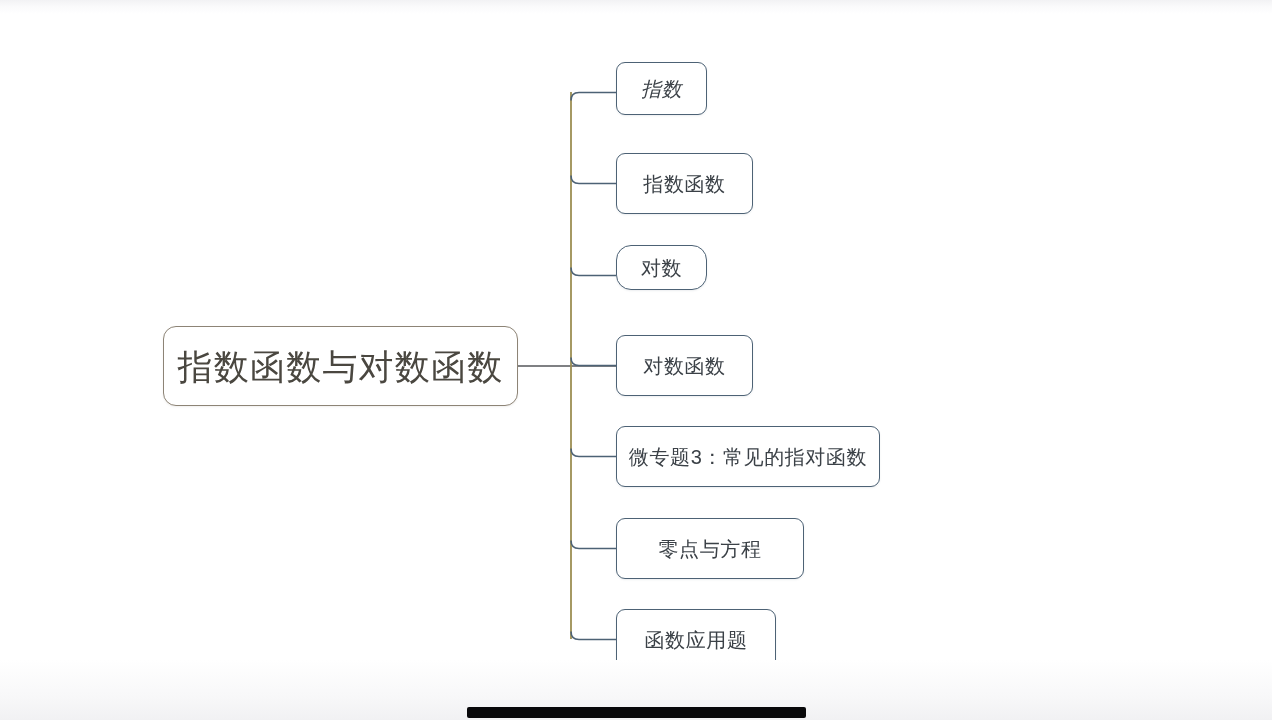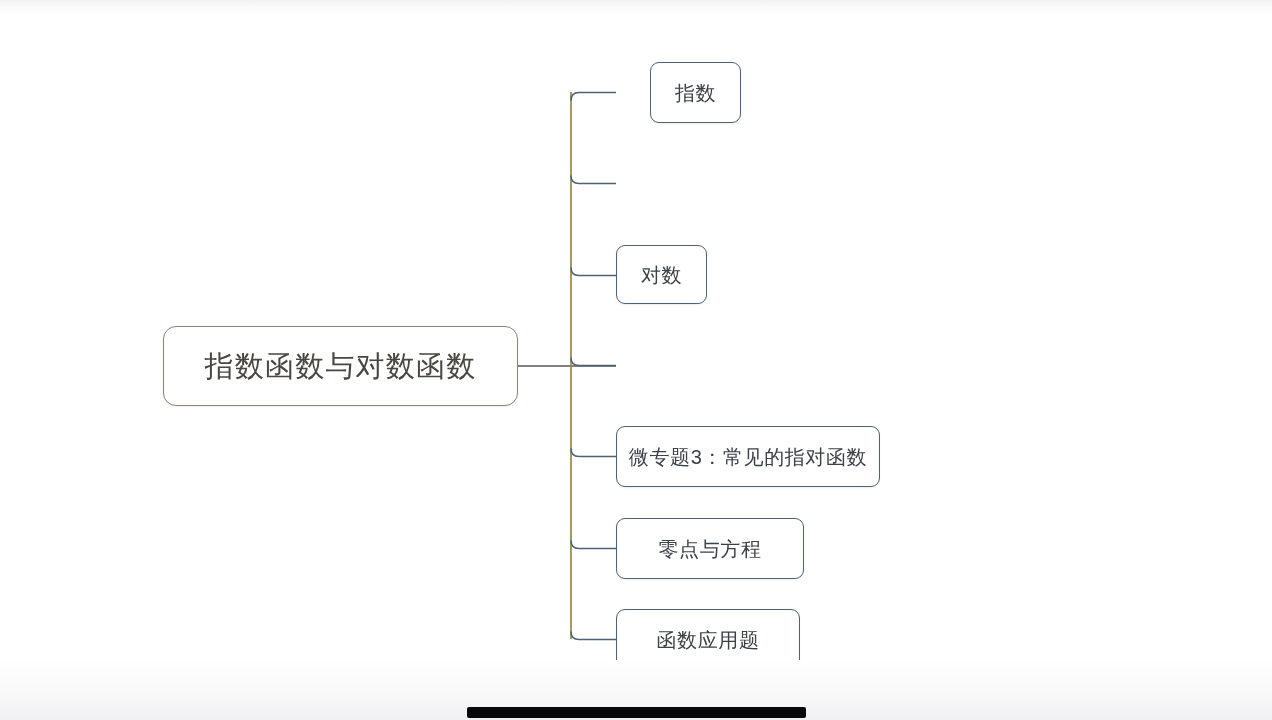"指数" div.node { font-style: none -> italic; height: 61px -> 53px; left: 650px -> 616px }
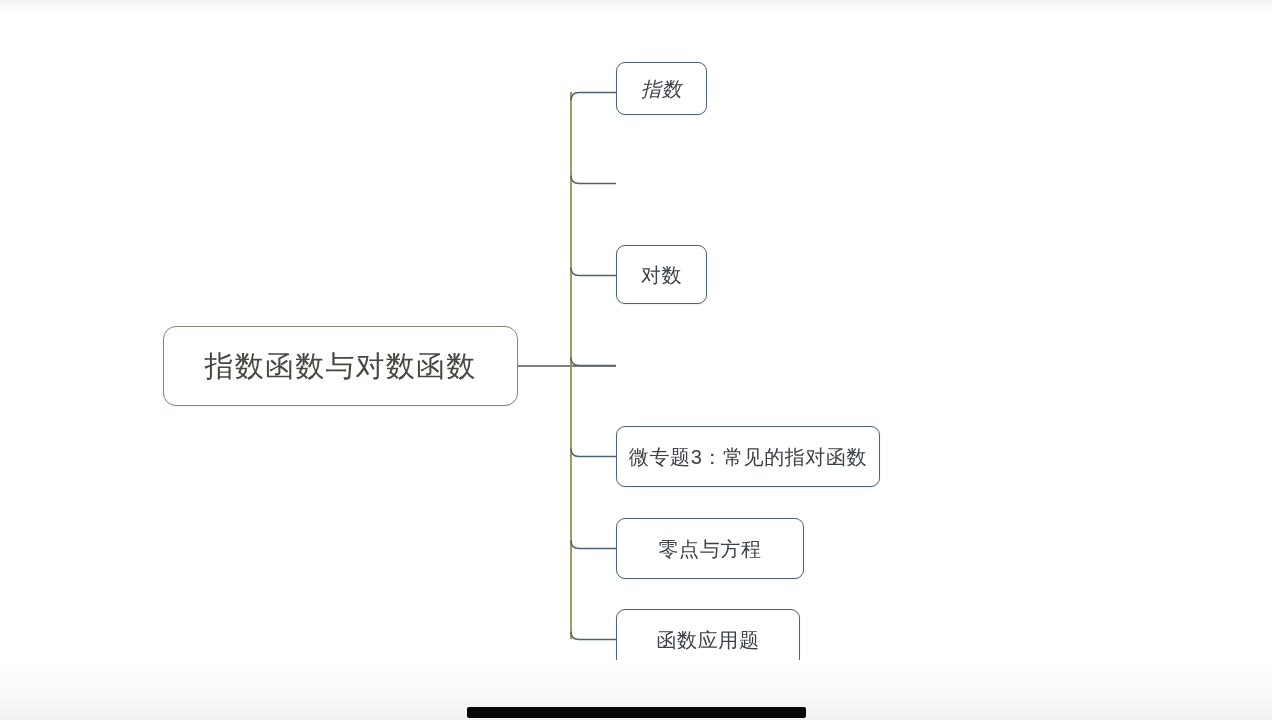"指数函数" div.node { html: none -> <div> <span>指数函数</span> </div> }
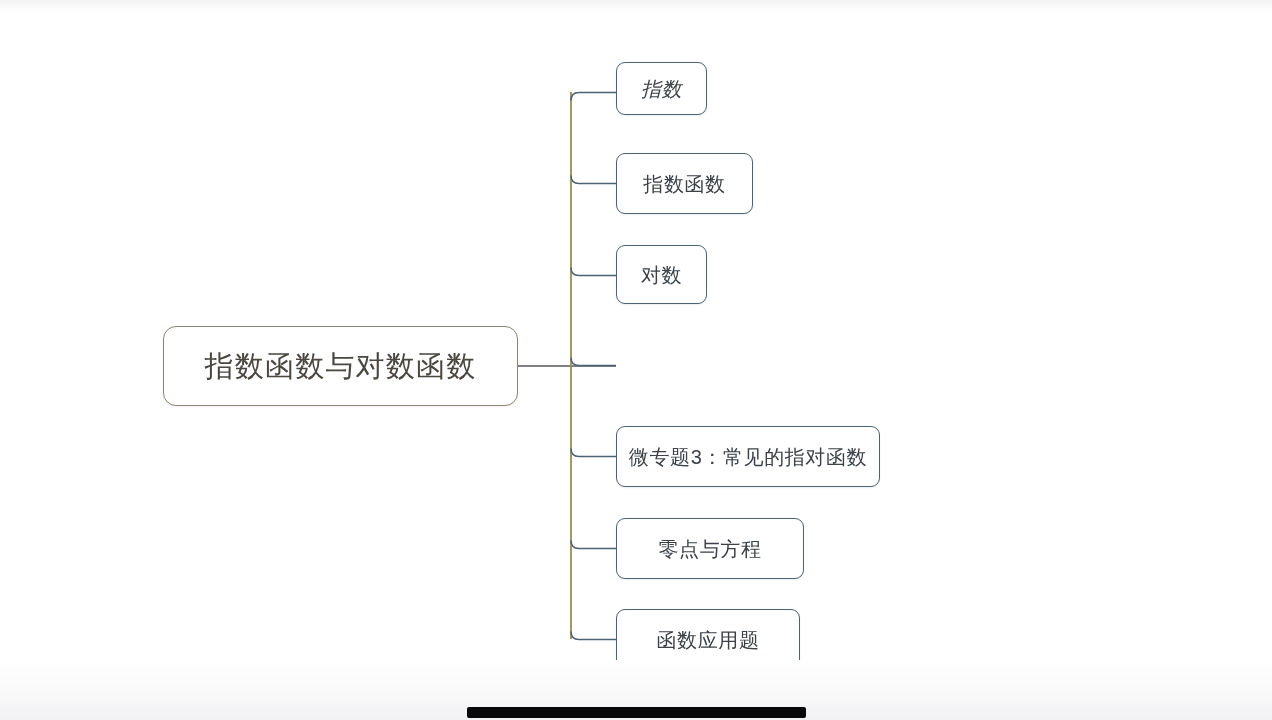"对数" div.node { border-radius: none -> 15px; height: 59px -> 45px }
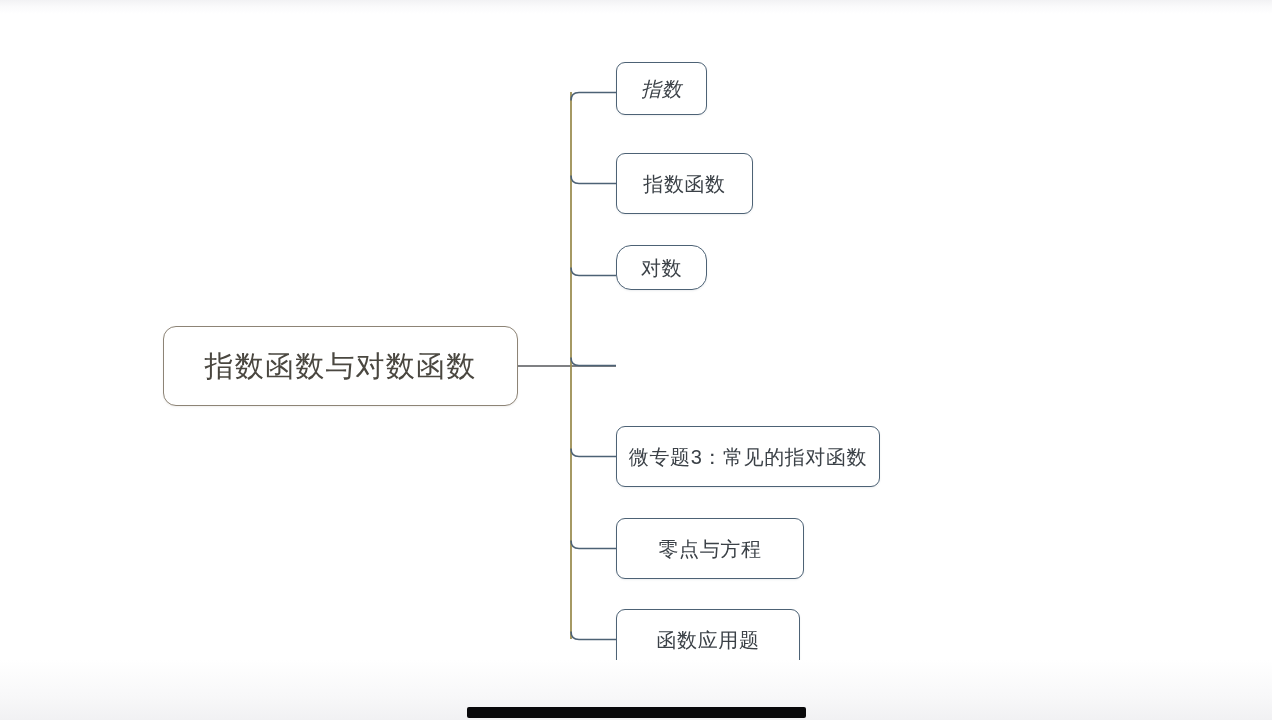"指数函数与对数函数" .node.root .node-label { font-size: 29px -> 35px }
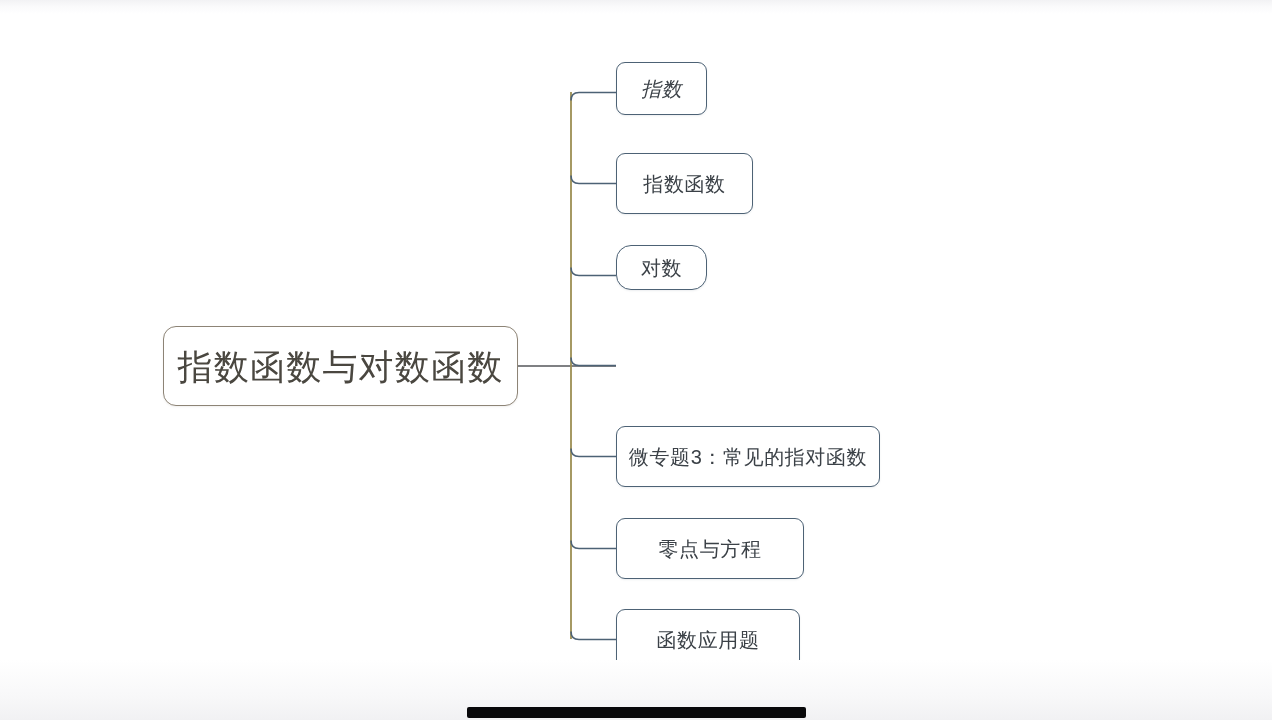"对数函数" div.node { html: none -> <div> <span>对数函数</span> </div> }
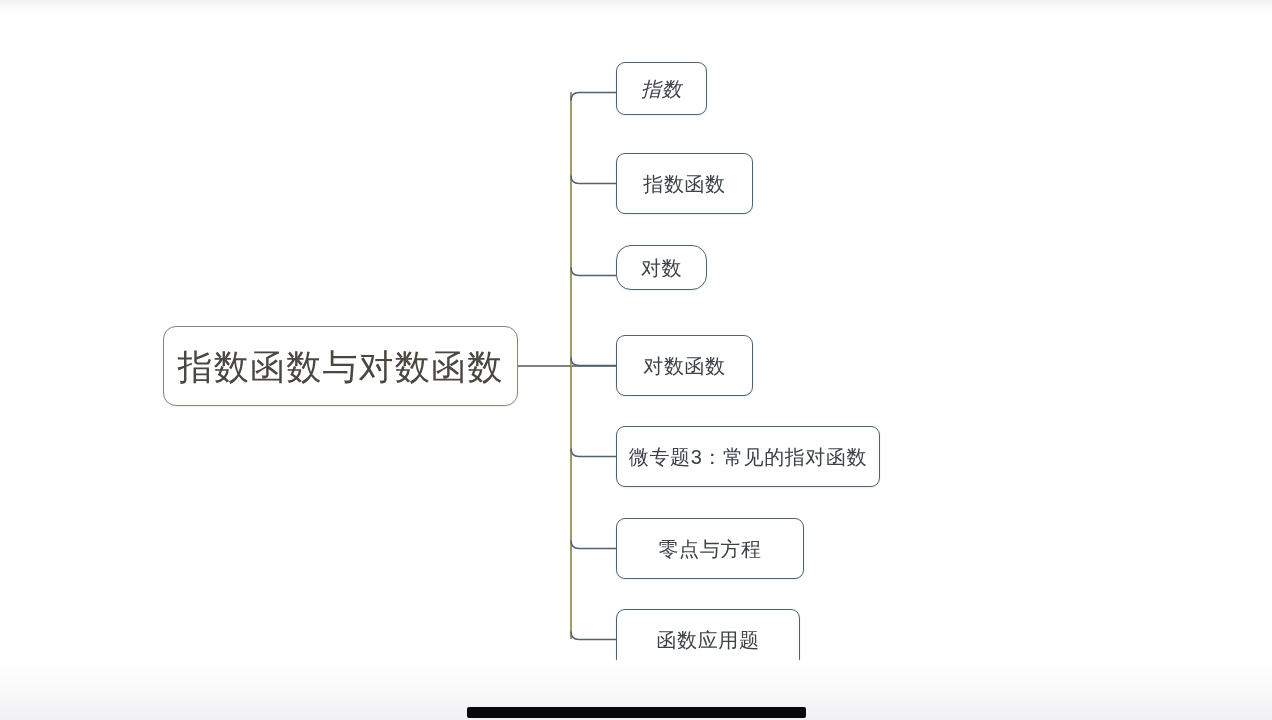"函数应用题" div.node { width: 184px -> 160px }
